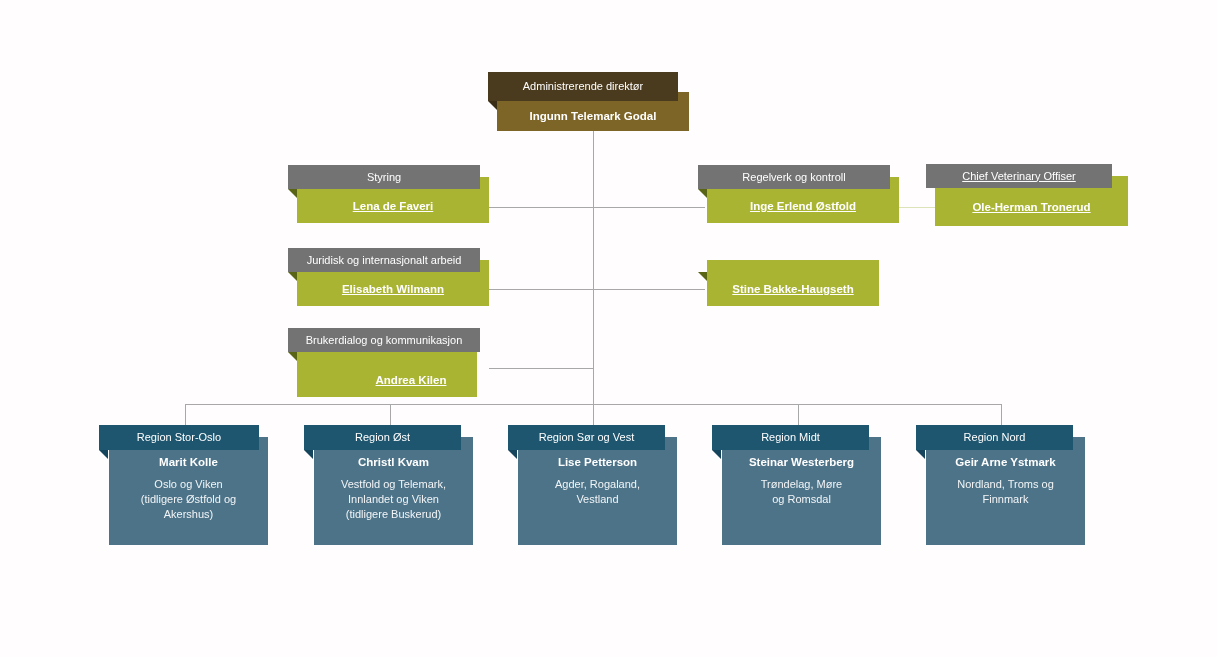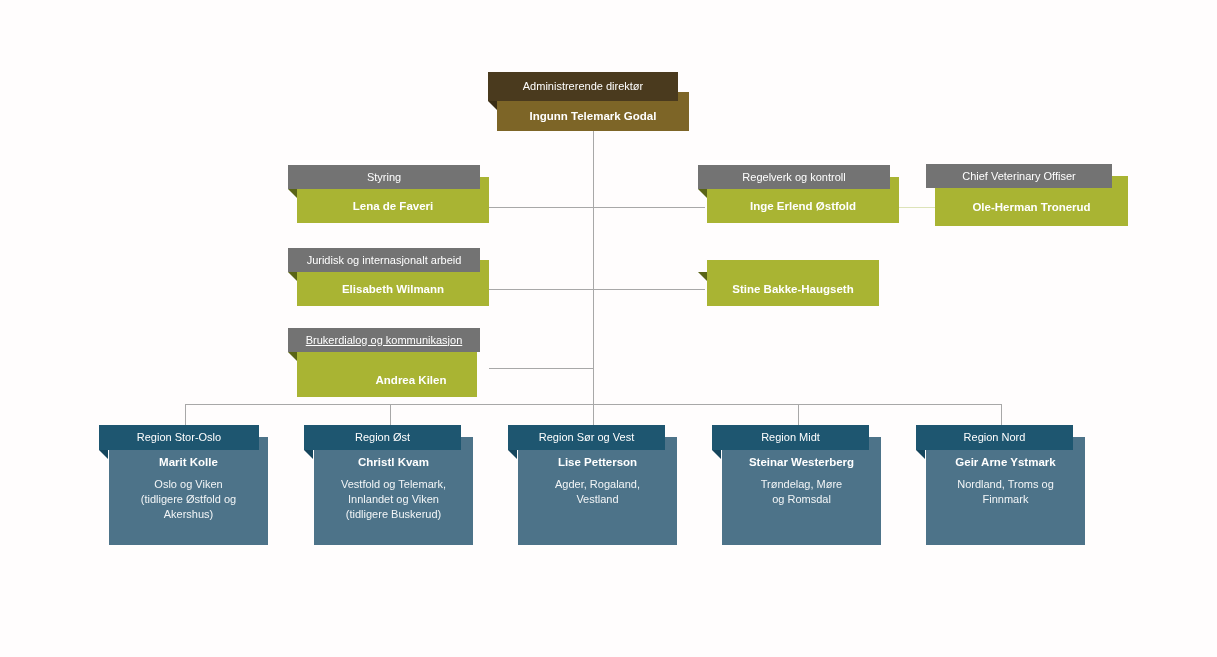"Chief Veterinary Offiser" div.hdr { text-decoration: none -> underline }
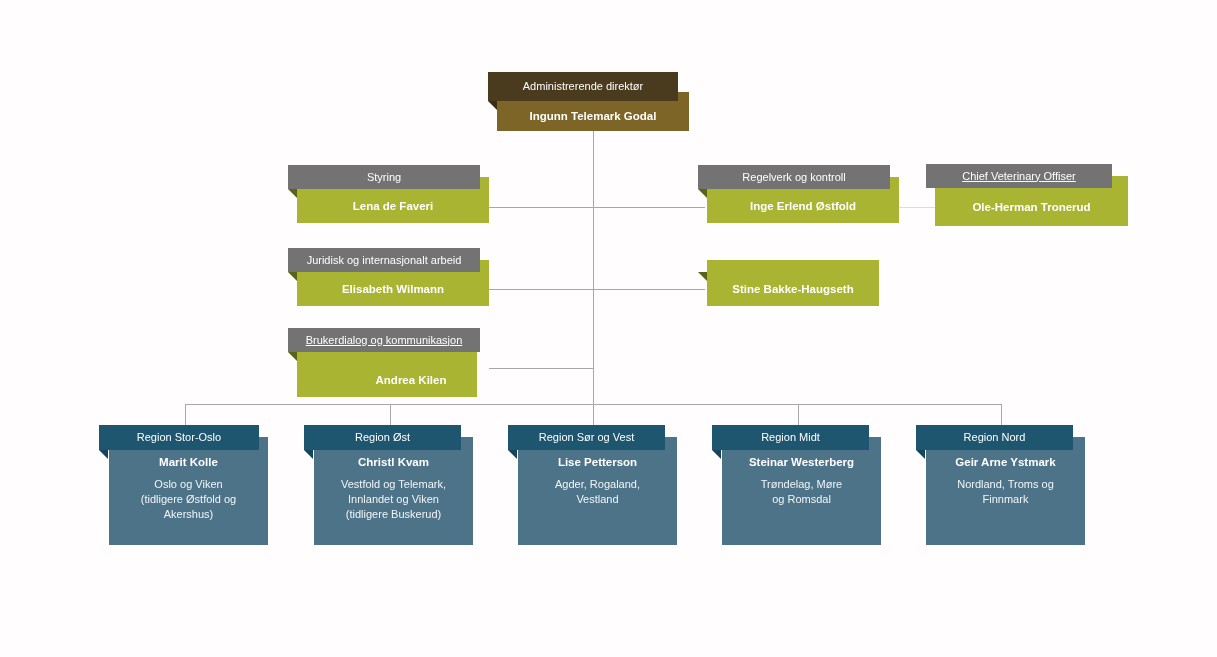"Lena de Faveri" .dept-bdy { text-decoration: none -> underline }
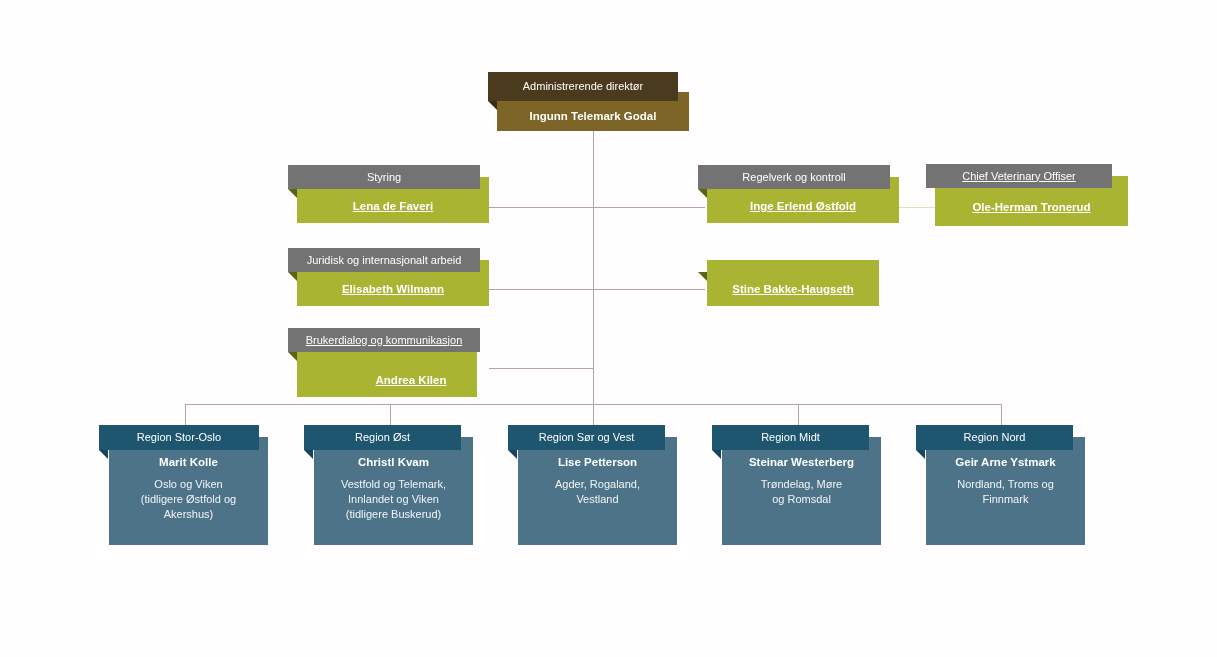"Brukerdialog og kommunikasjon" div.hdr { text-decoration: underline -> none }
